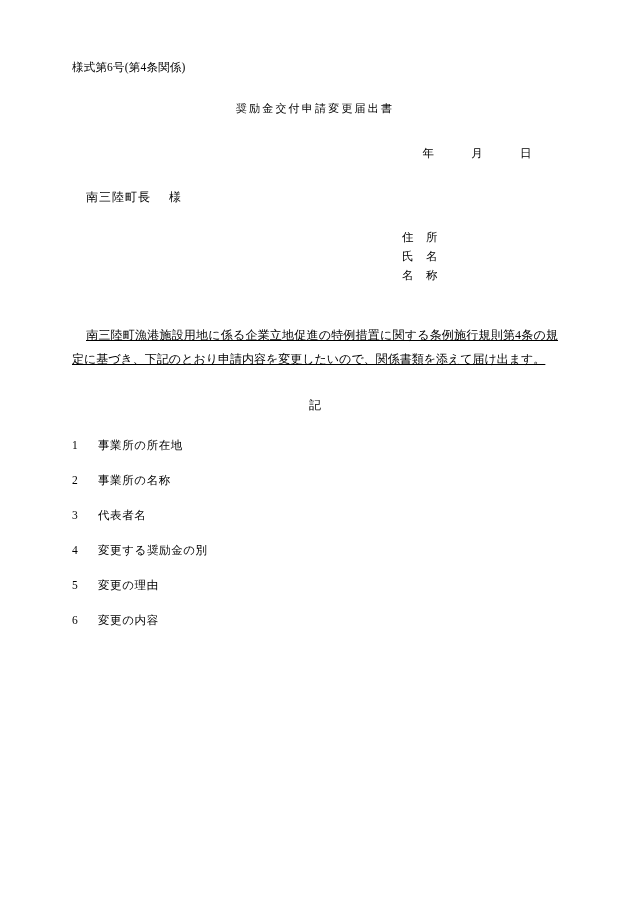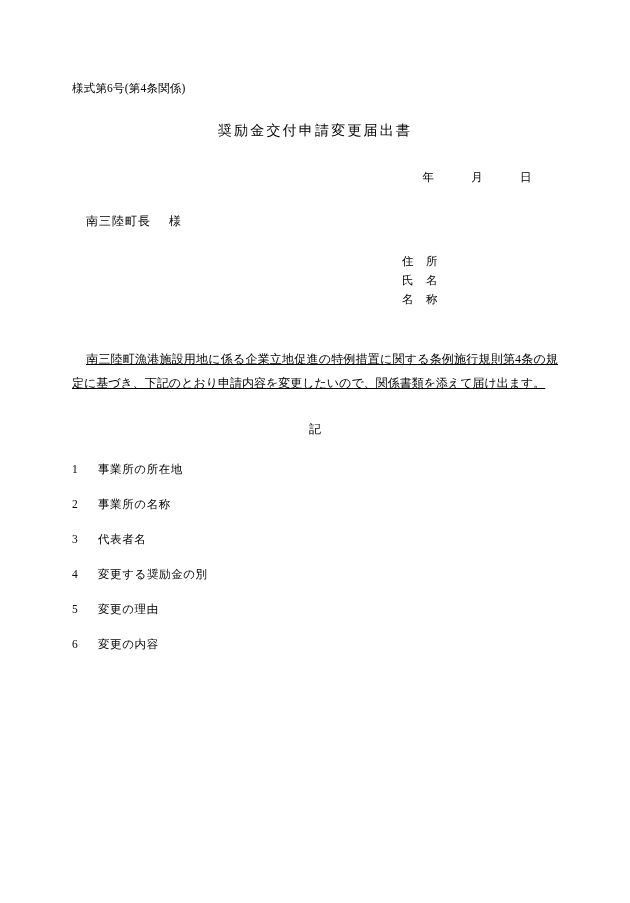"様式第6号(第4条関係)" .doc-body { top: 81px -> 60px }
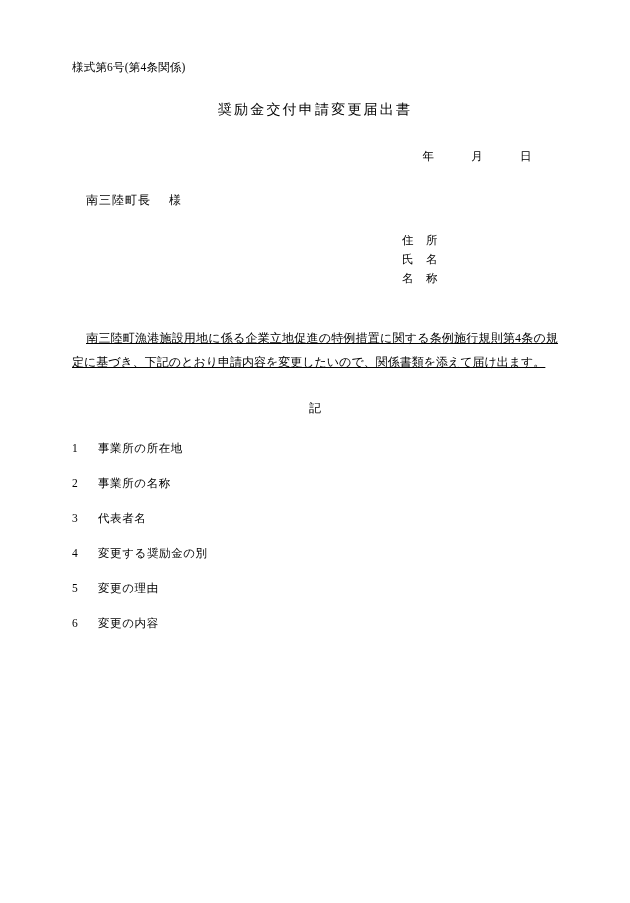"奨励金交付申請変更届出書" .doc-title { font-size: 14px -> 11px }
